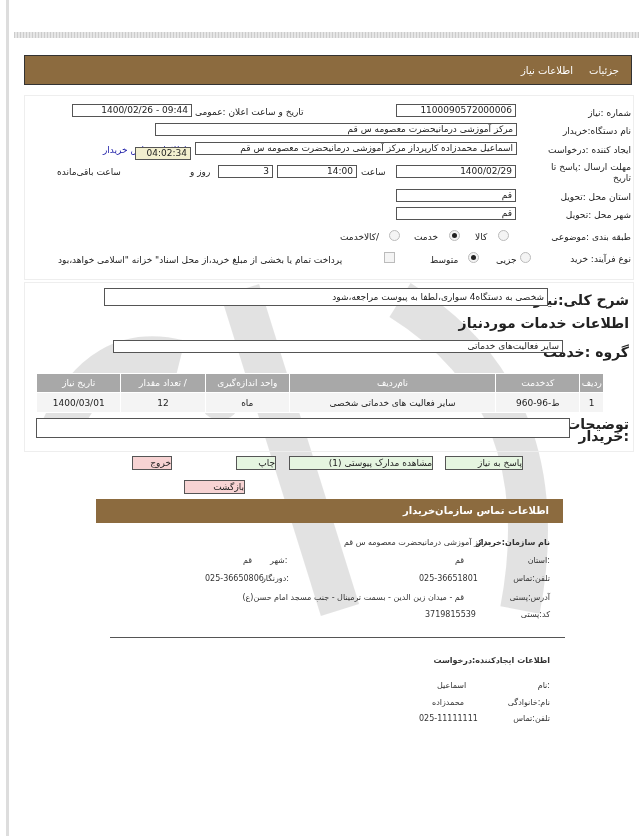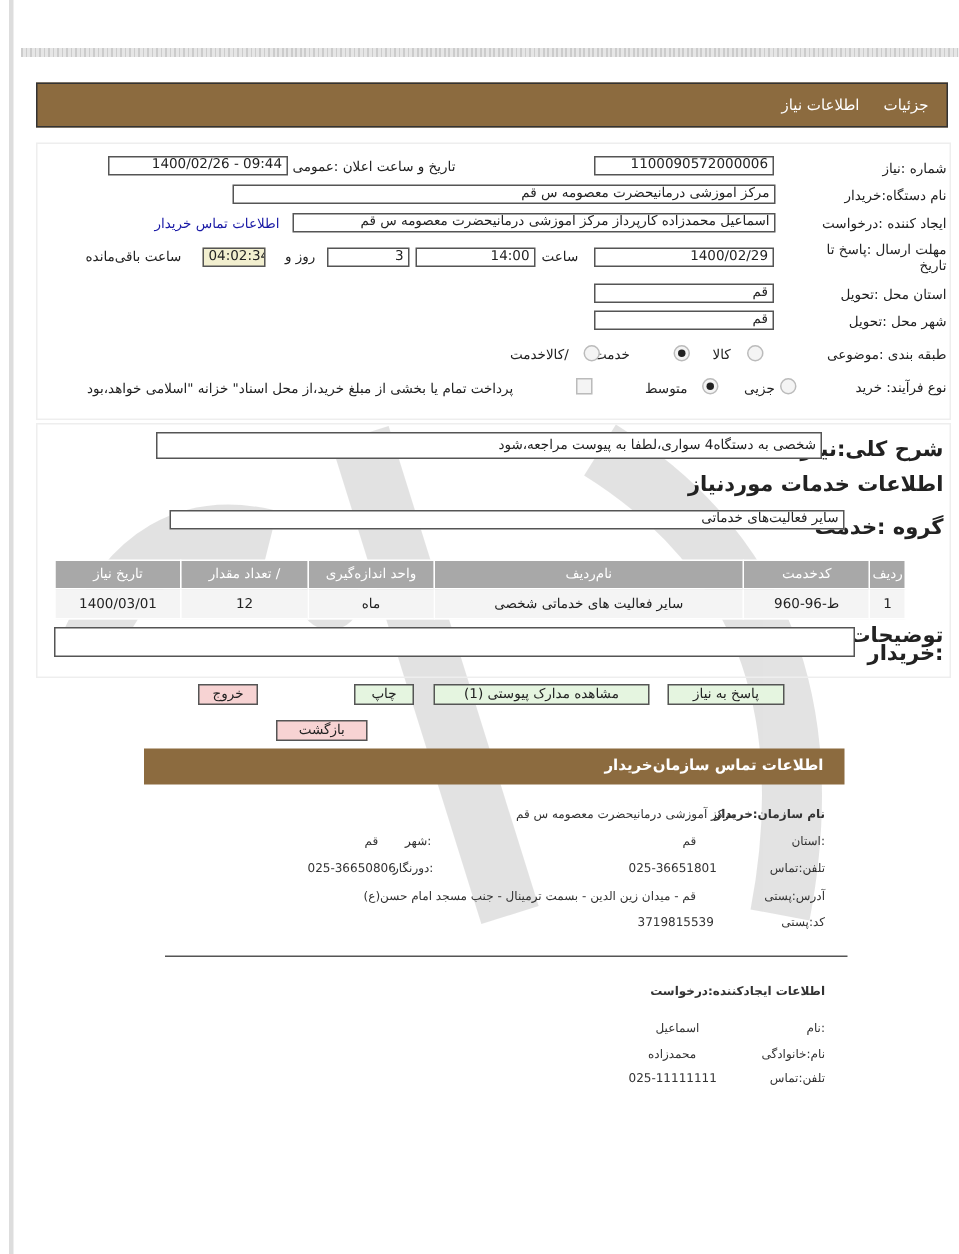"04:02:34" div.box { top: 165px -> 147px; width: 42px -> 56px }
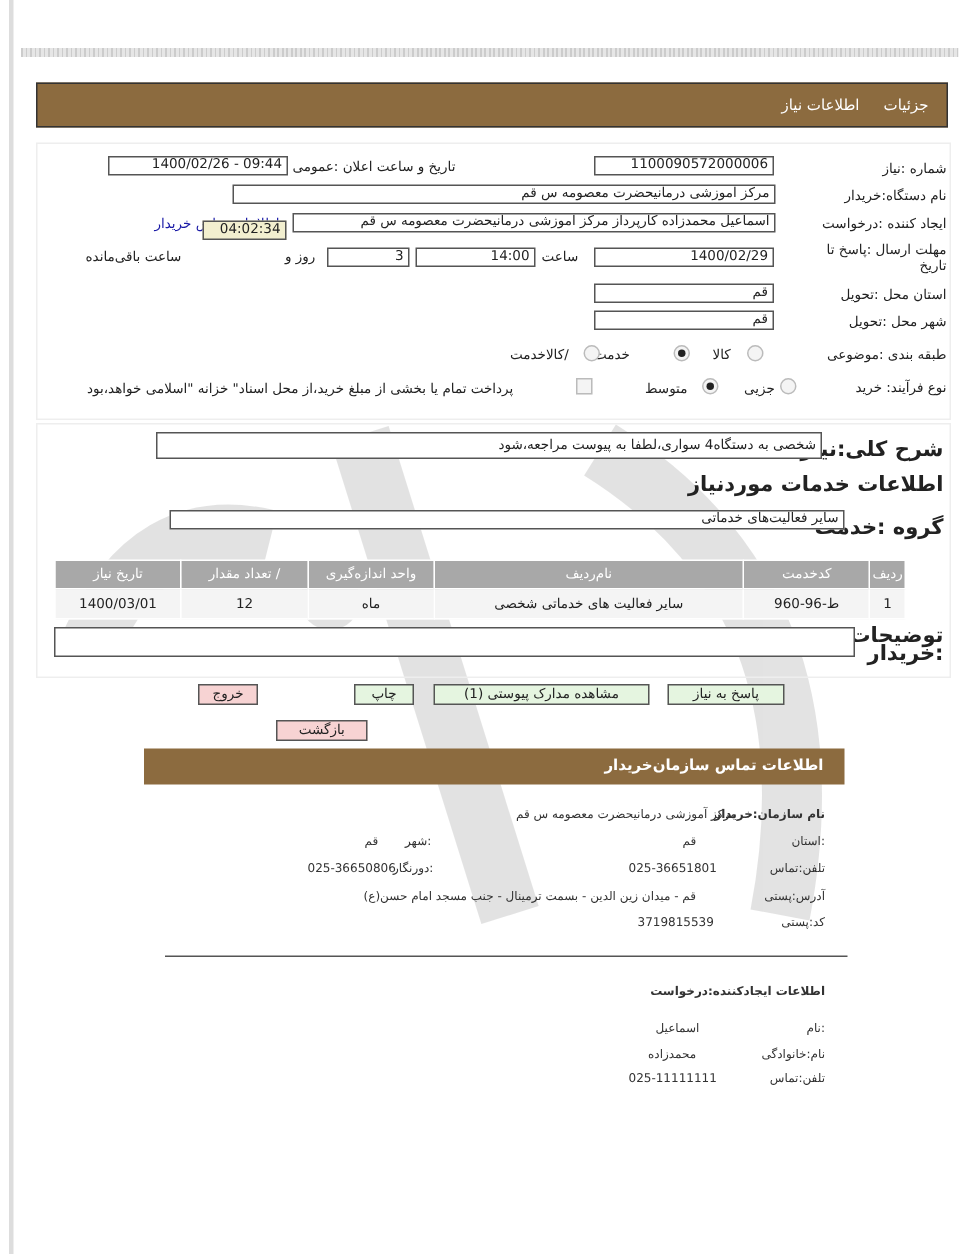"خدمت" span.lbl { left: 396px -> 414px }
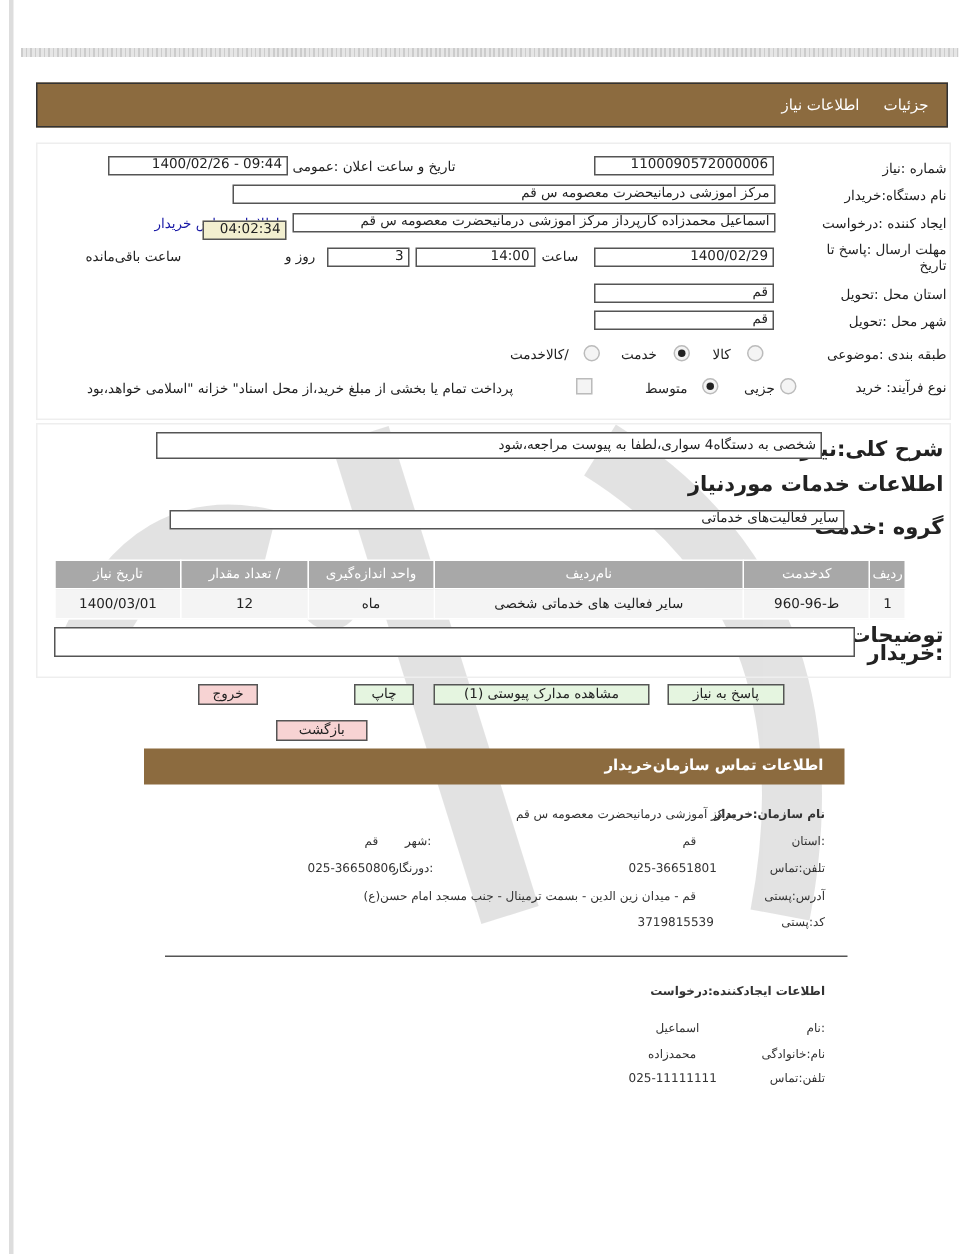"خروج" .btn { text-align: center -> right }
